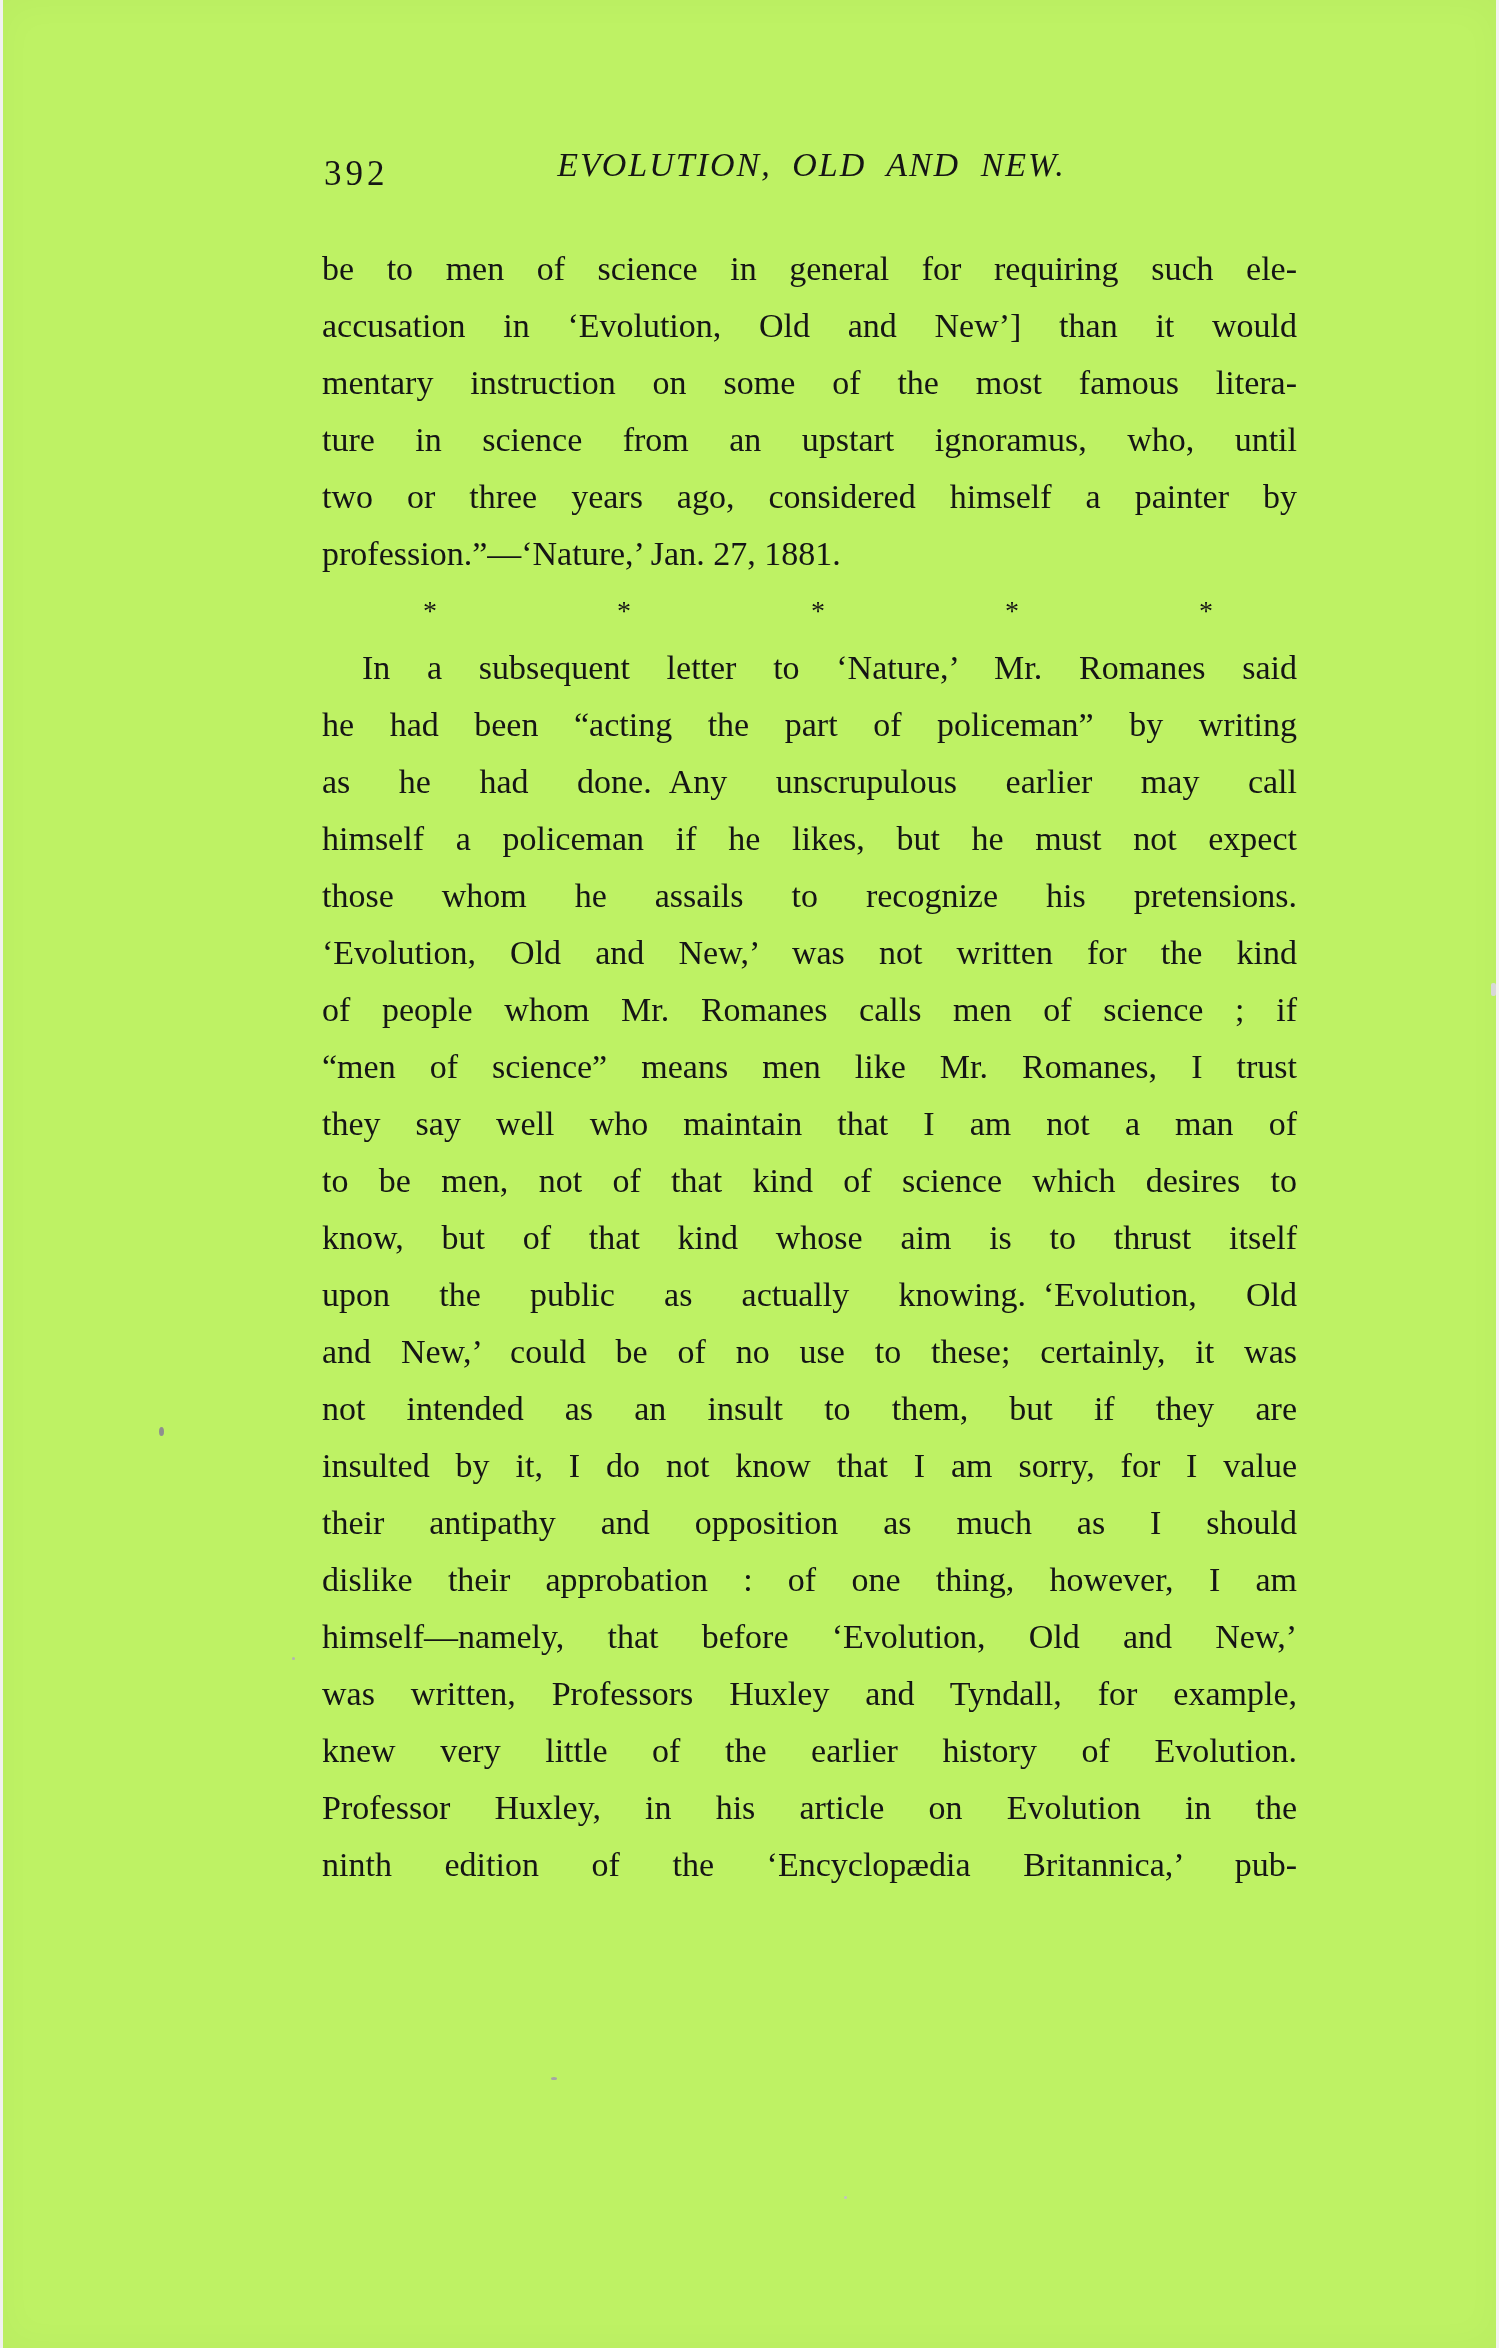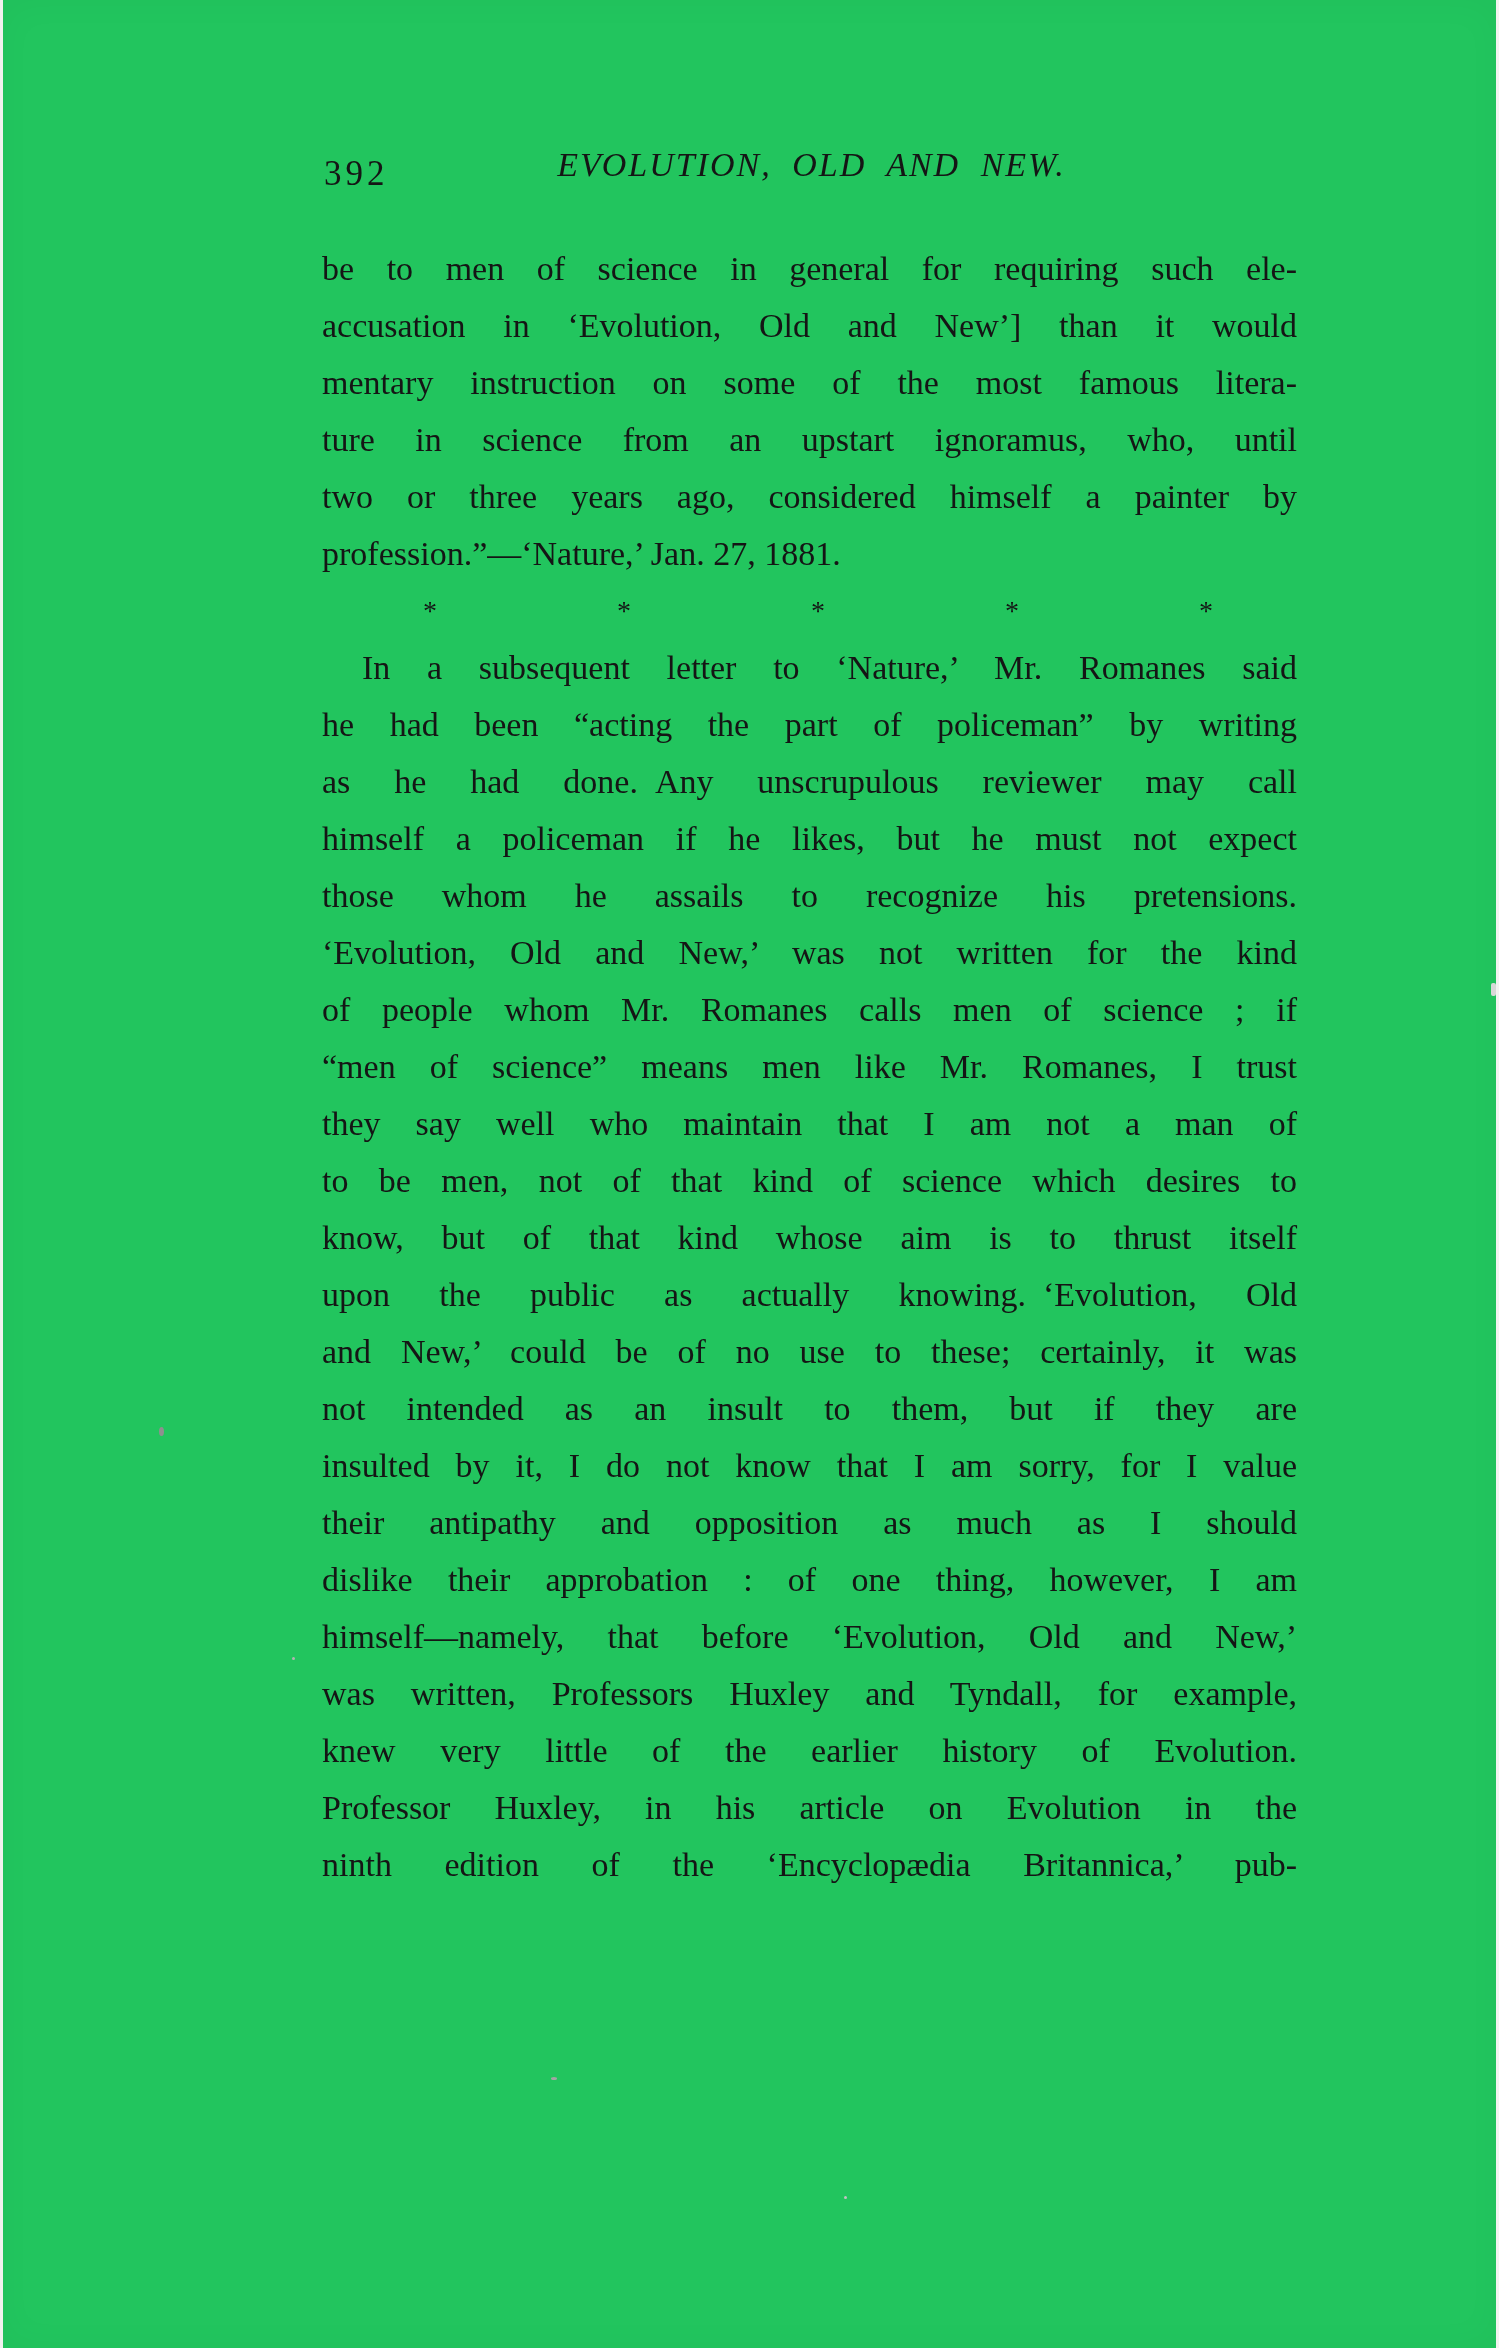"392" .page { background: #22c55e -> #bef264 }
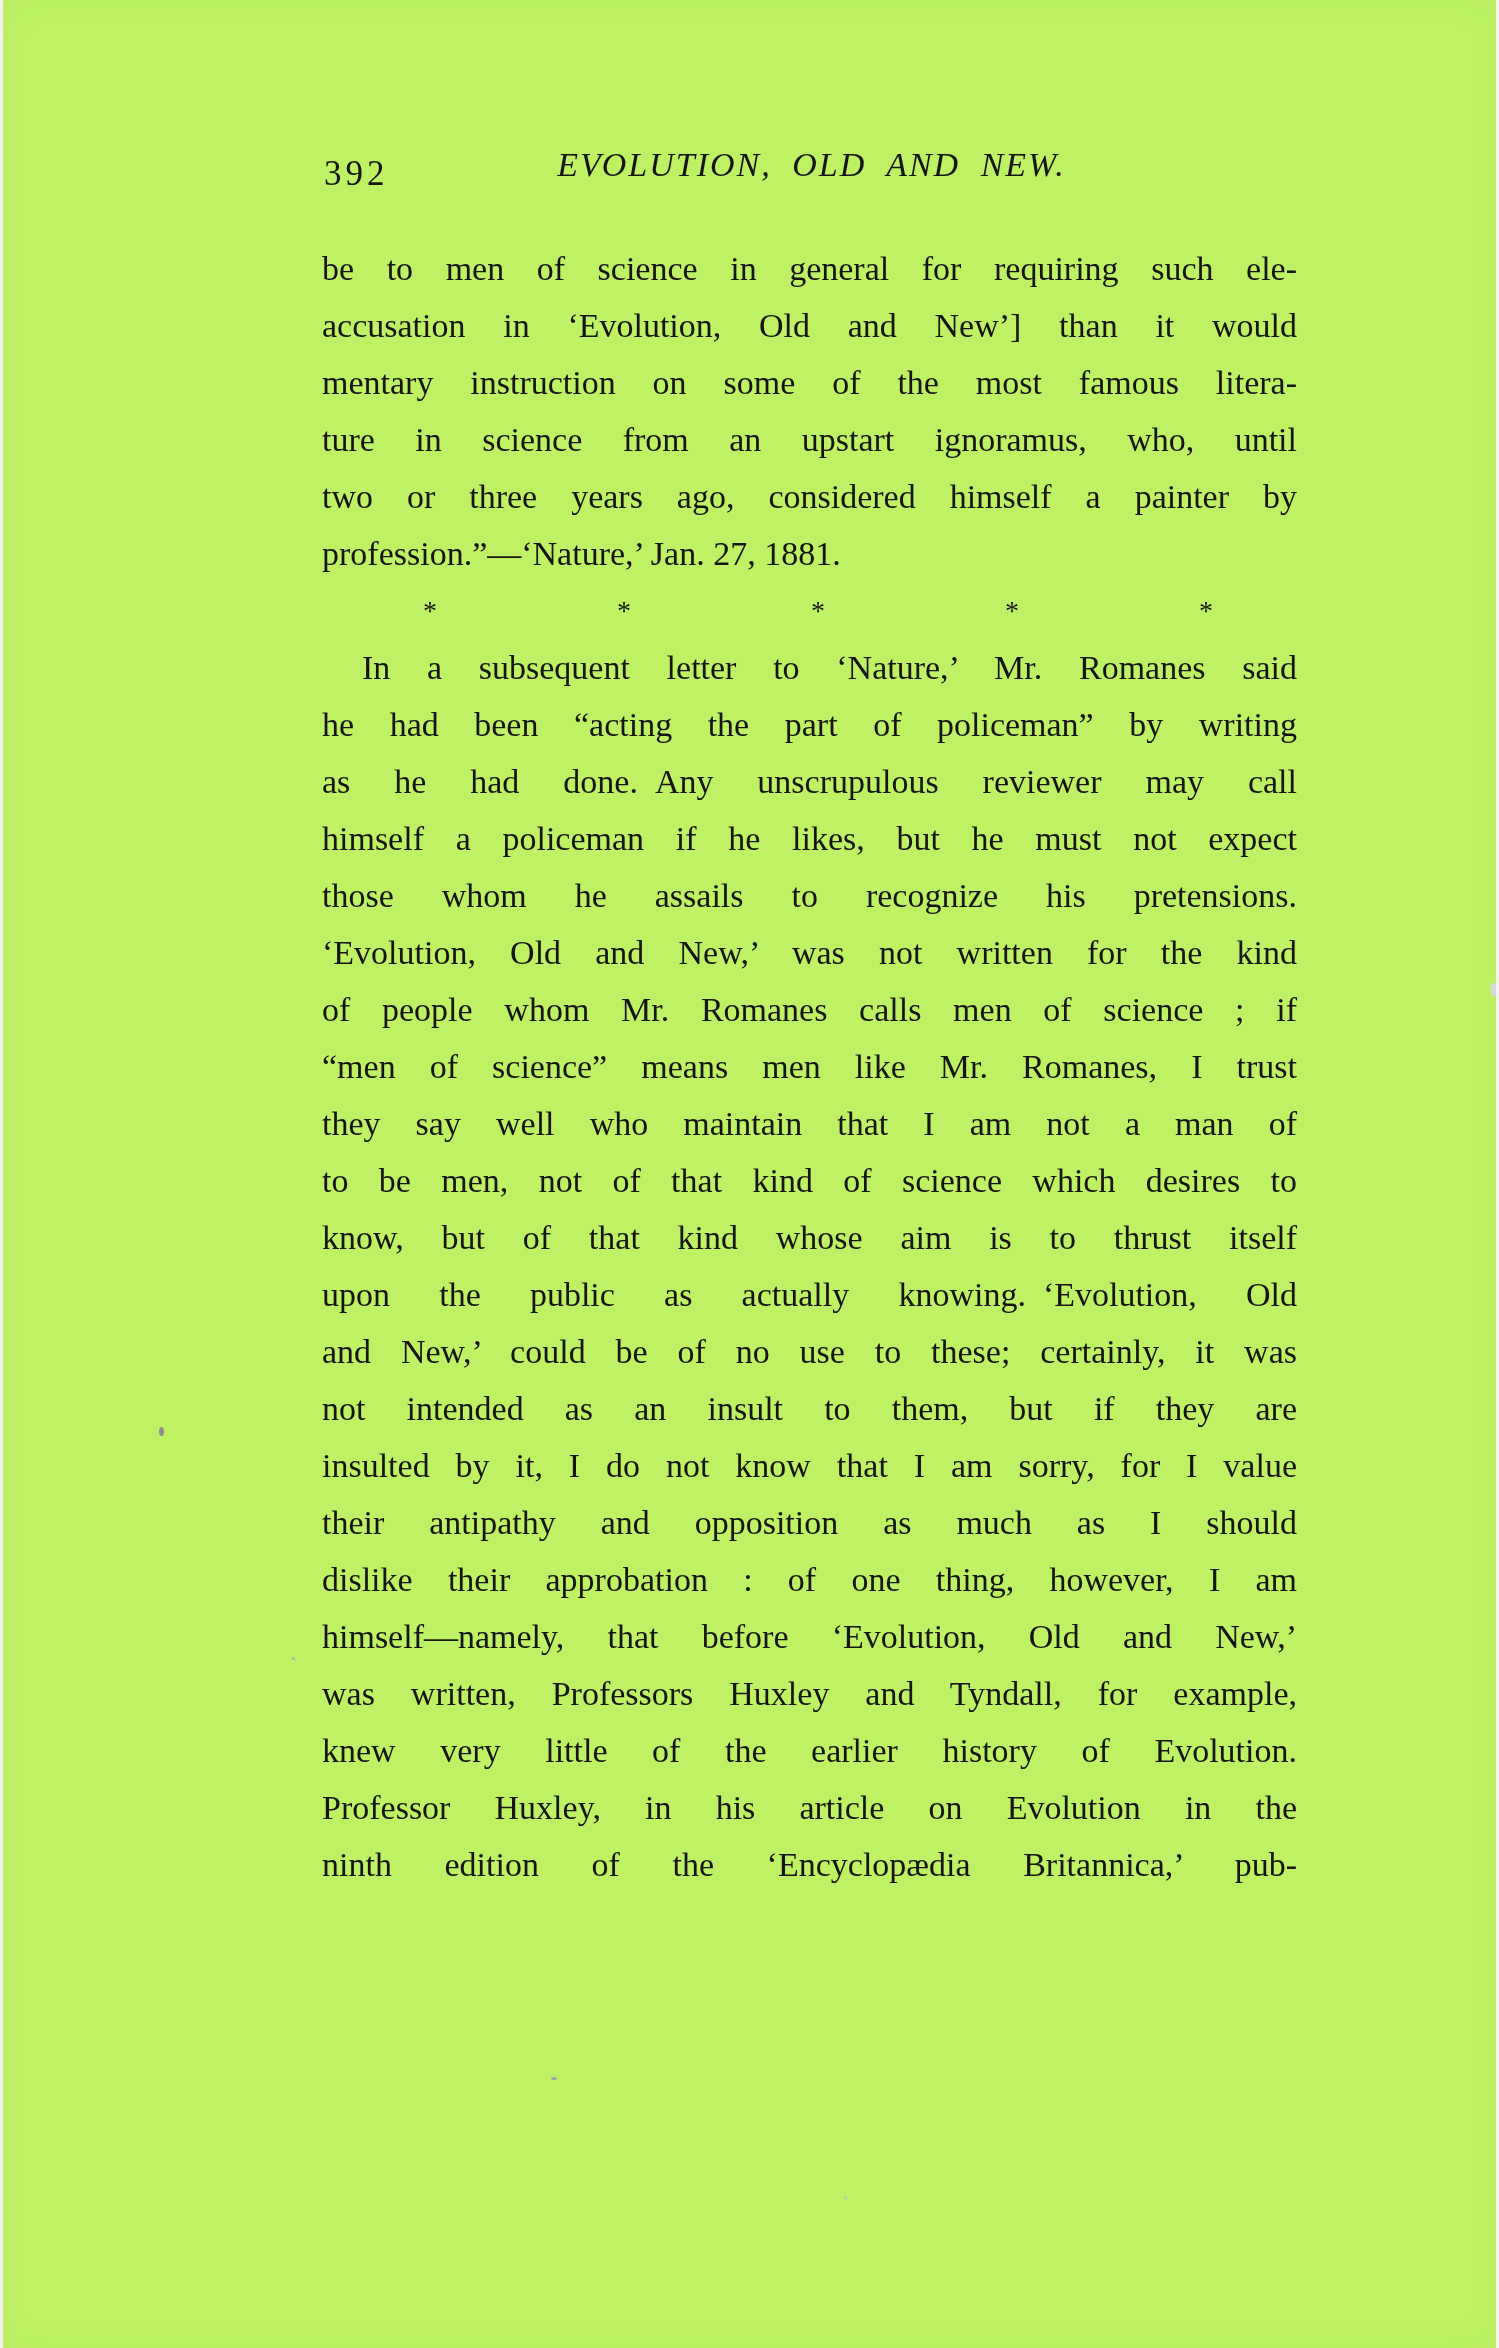"as he had done. Any" div.line { text: reviewer -> earlier }
